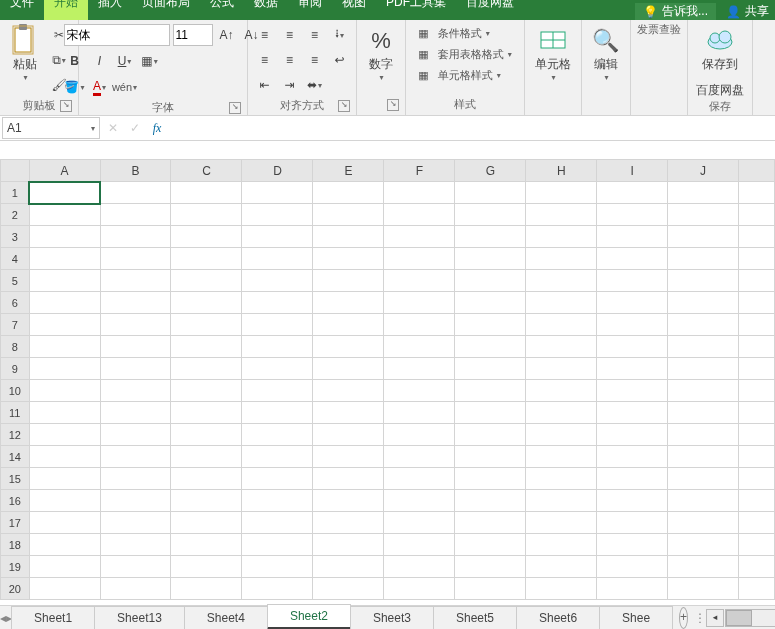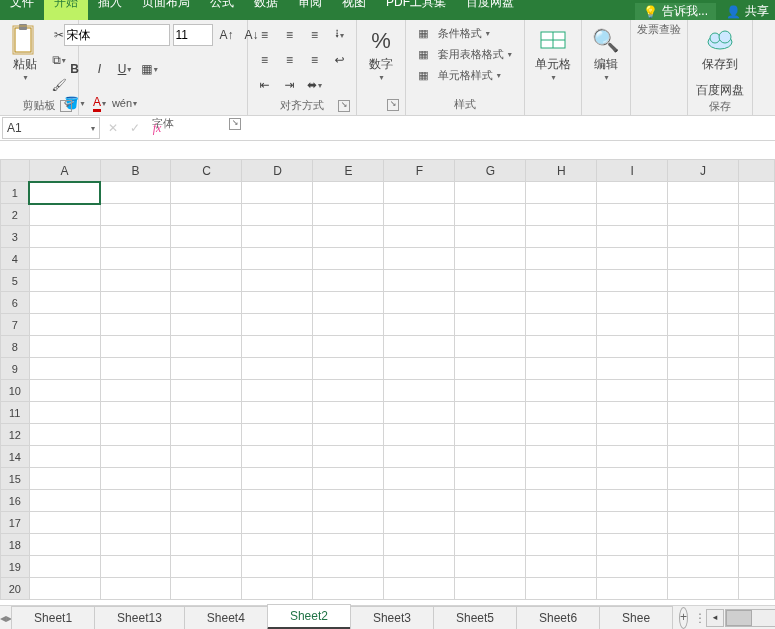"宋体" div.col { gap: 12px -> 4px }
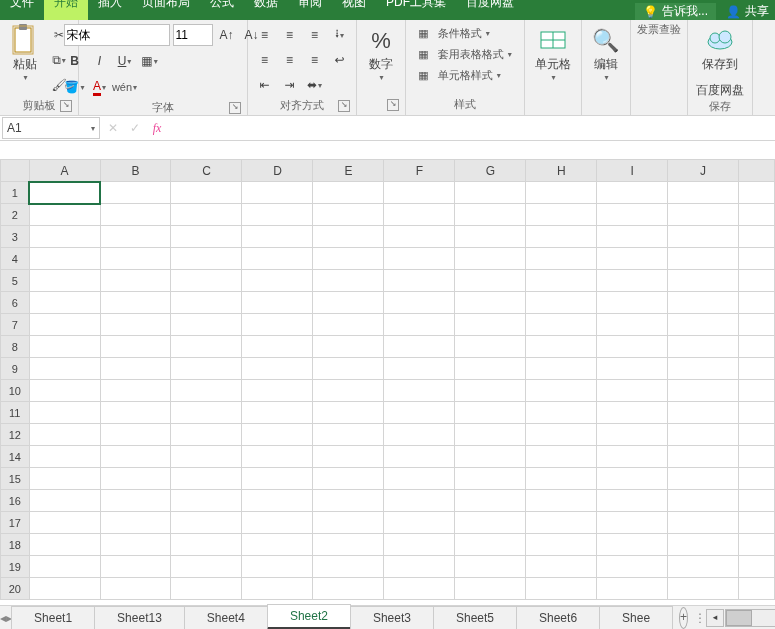"fx" .fb-ic { color: #ec4899 -> #0369a1 }
